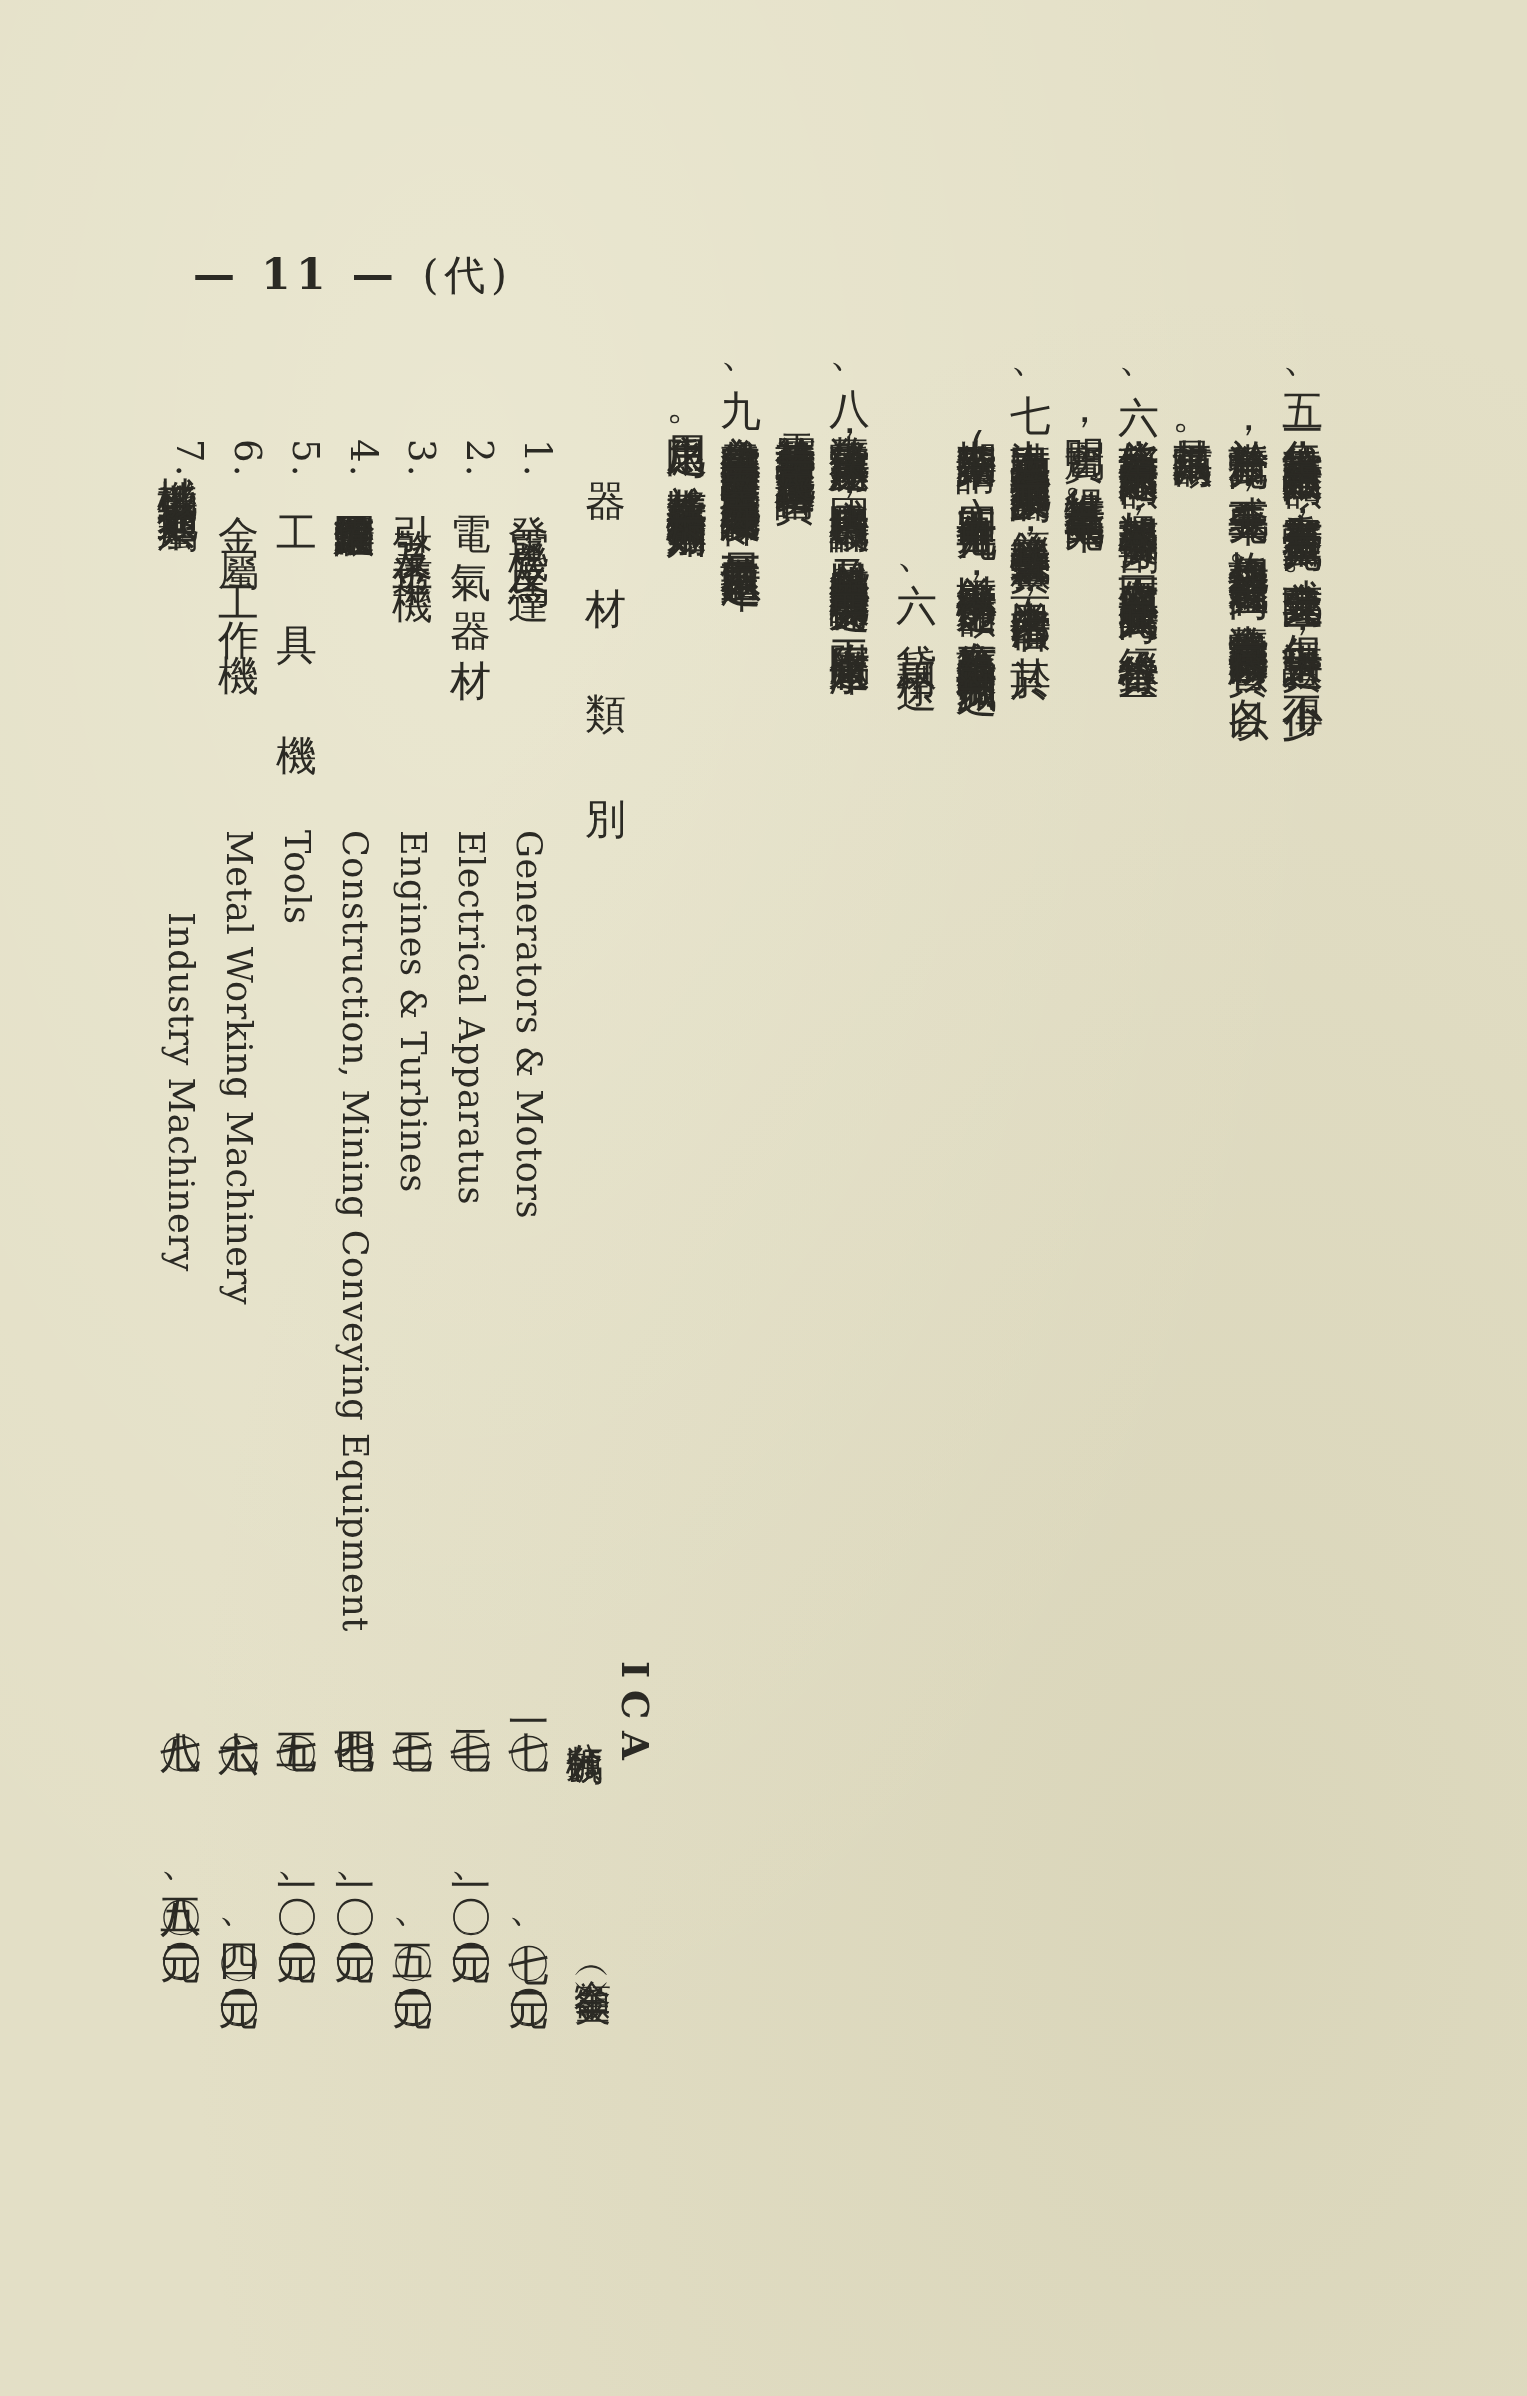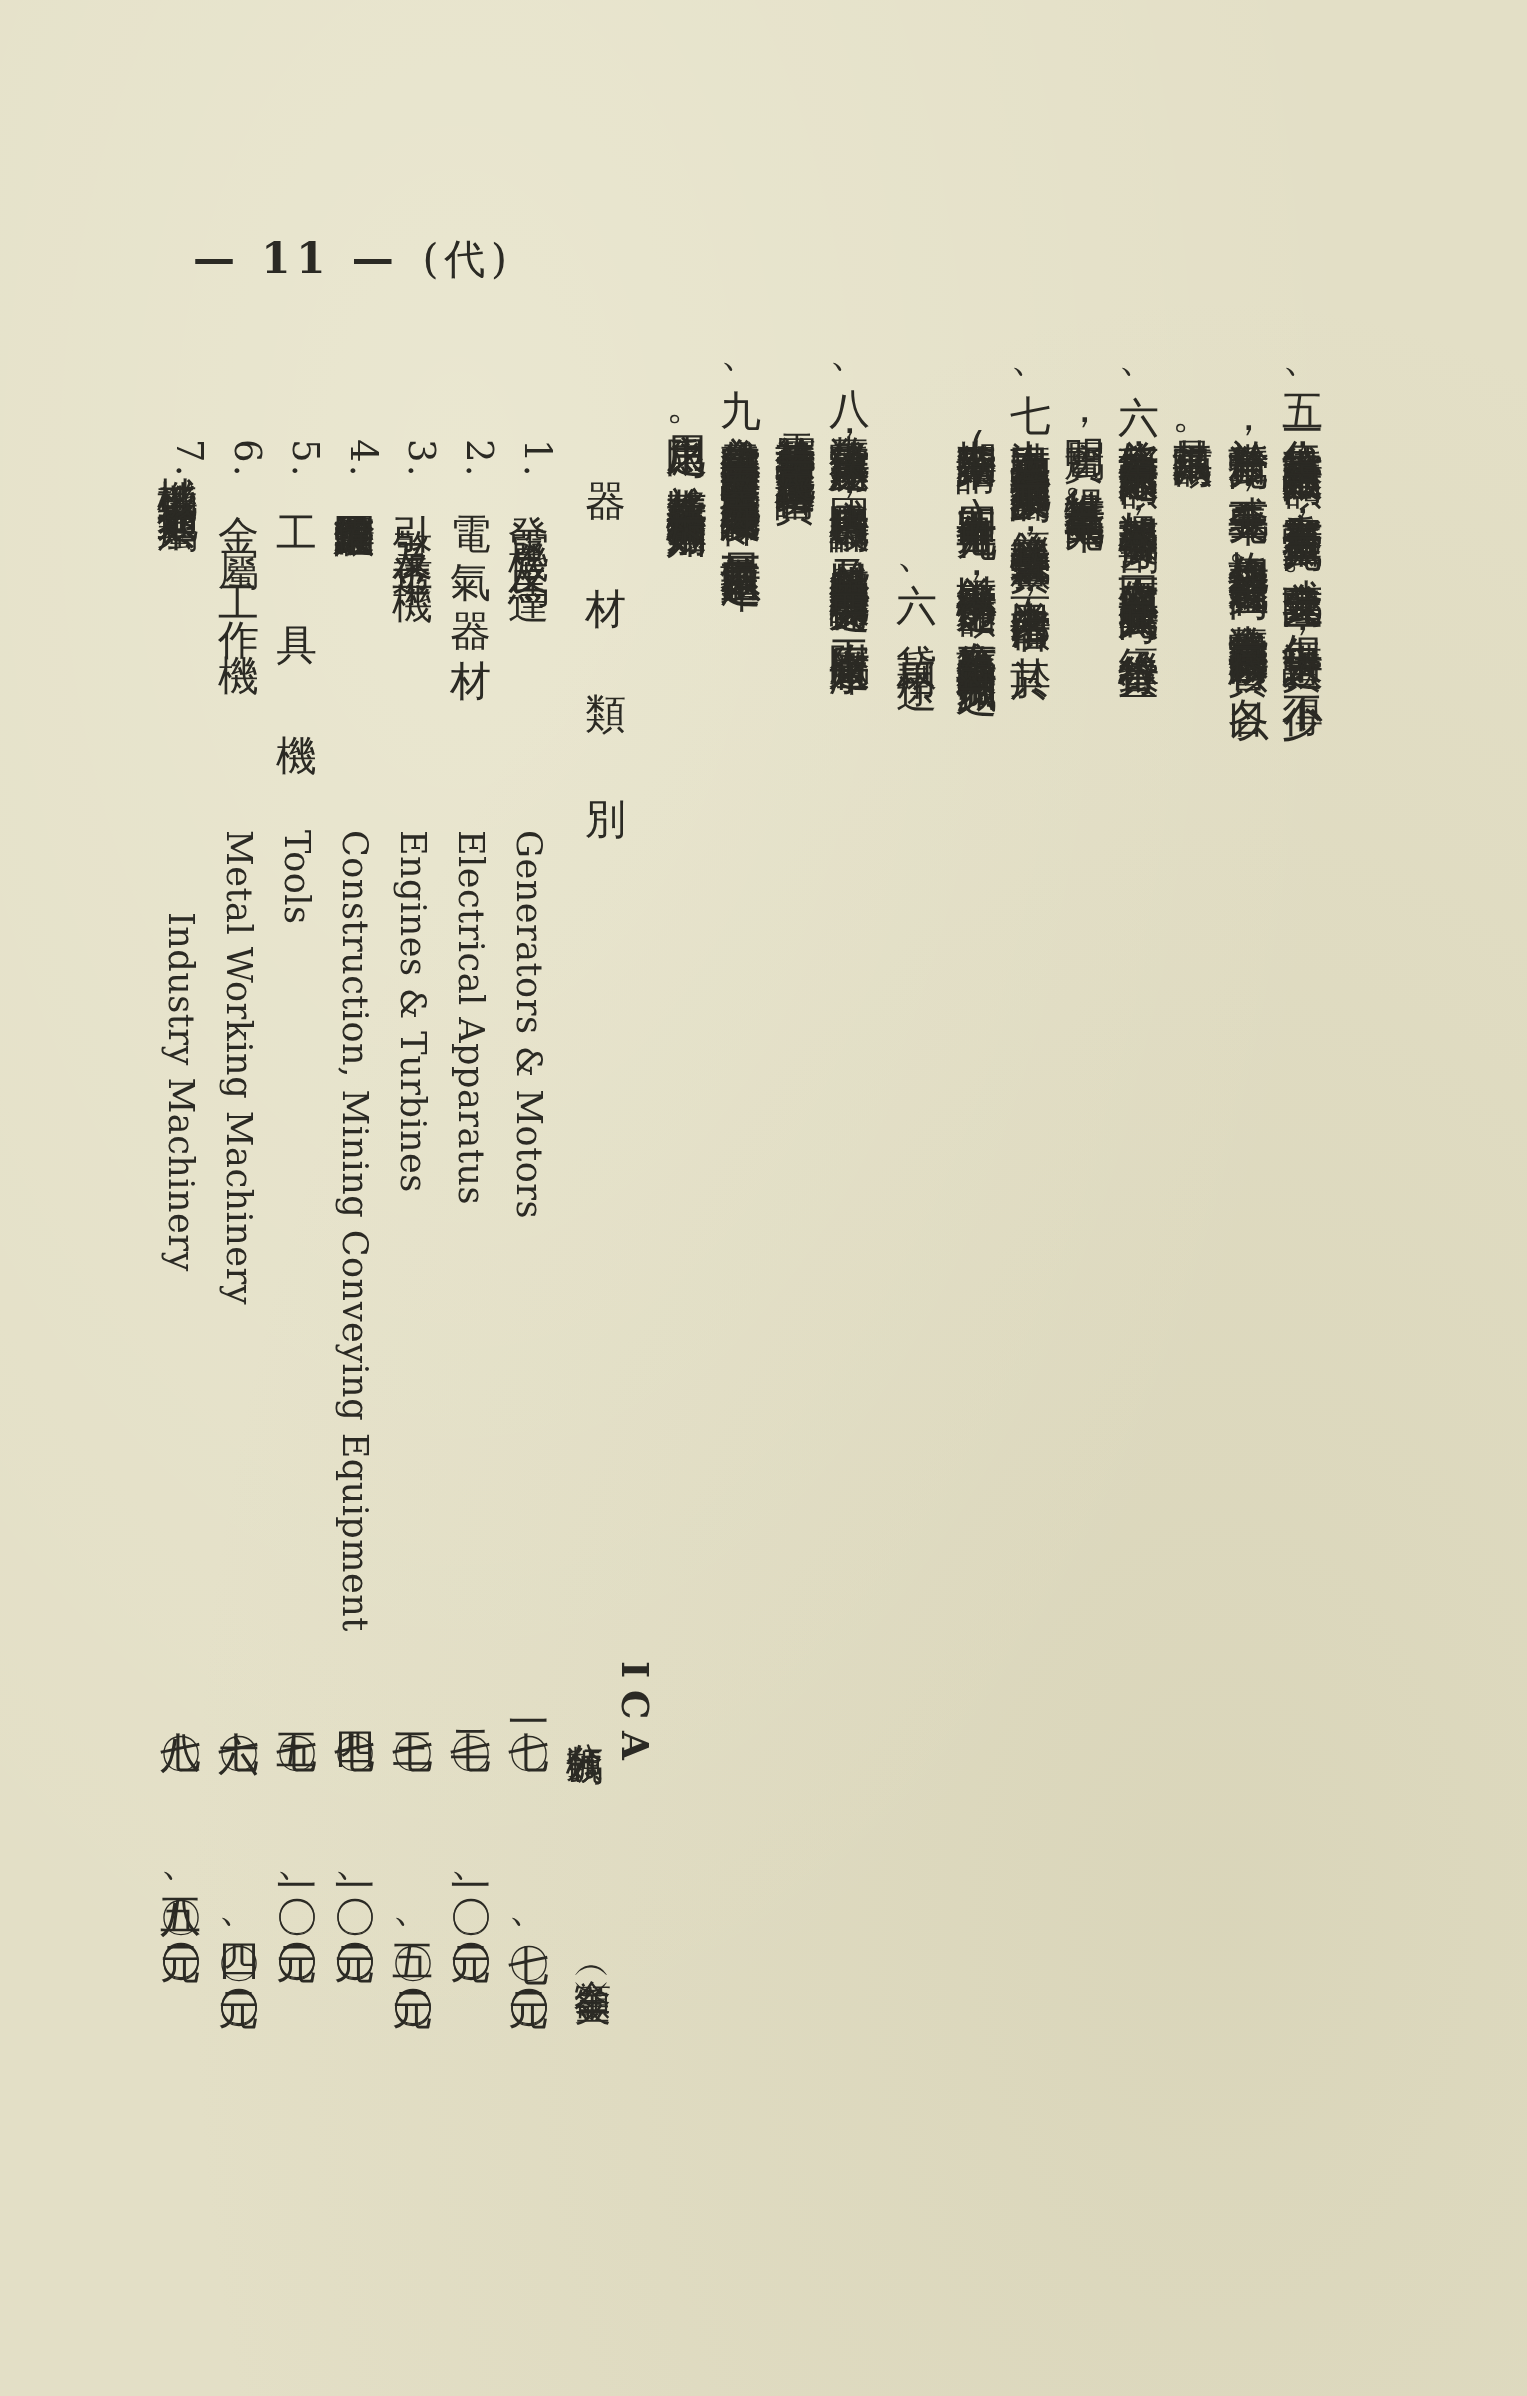"— 11 — (代)" .page-number { top: 232px -> 248px }
